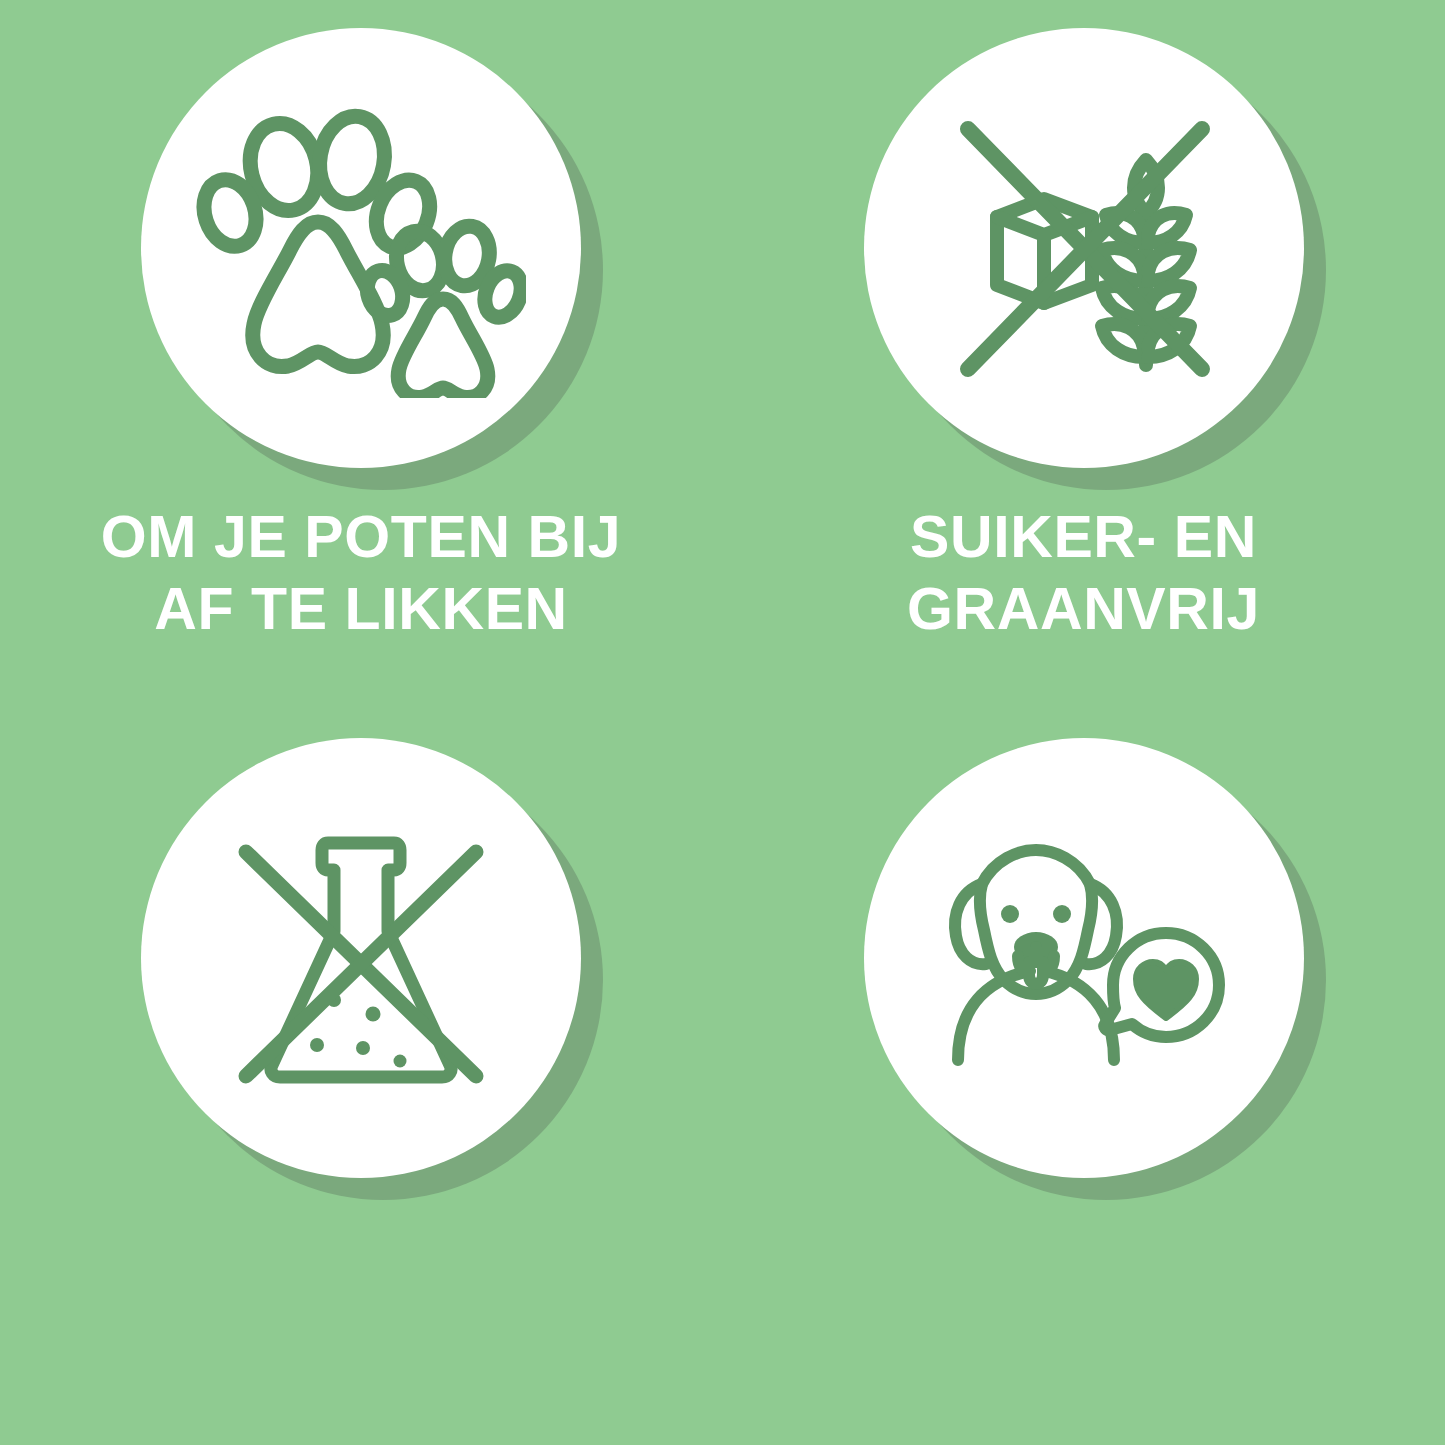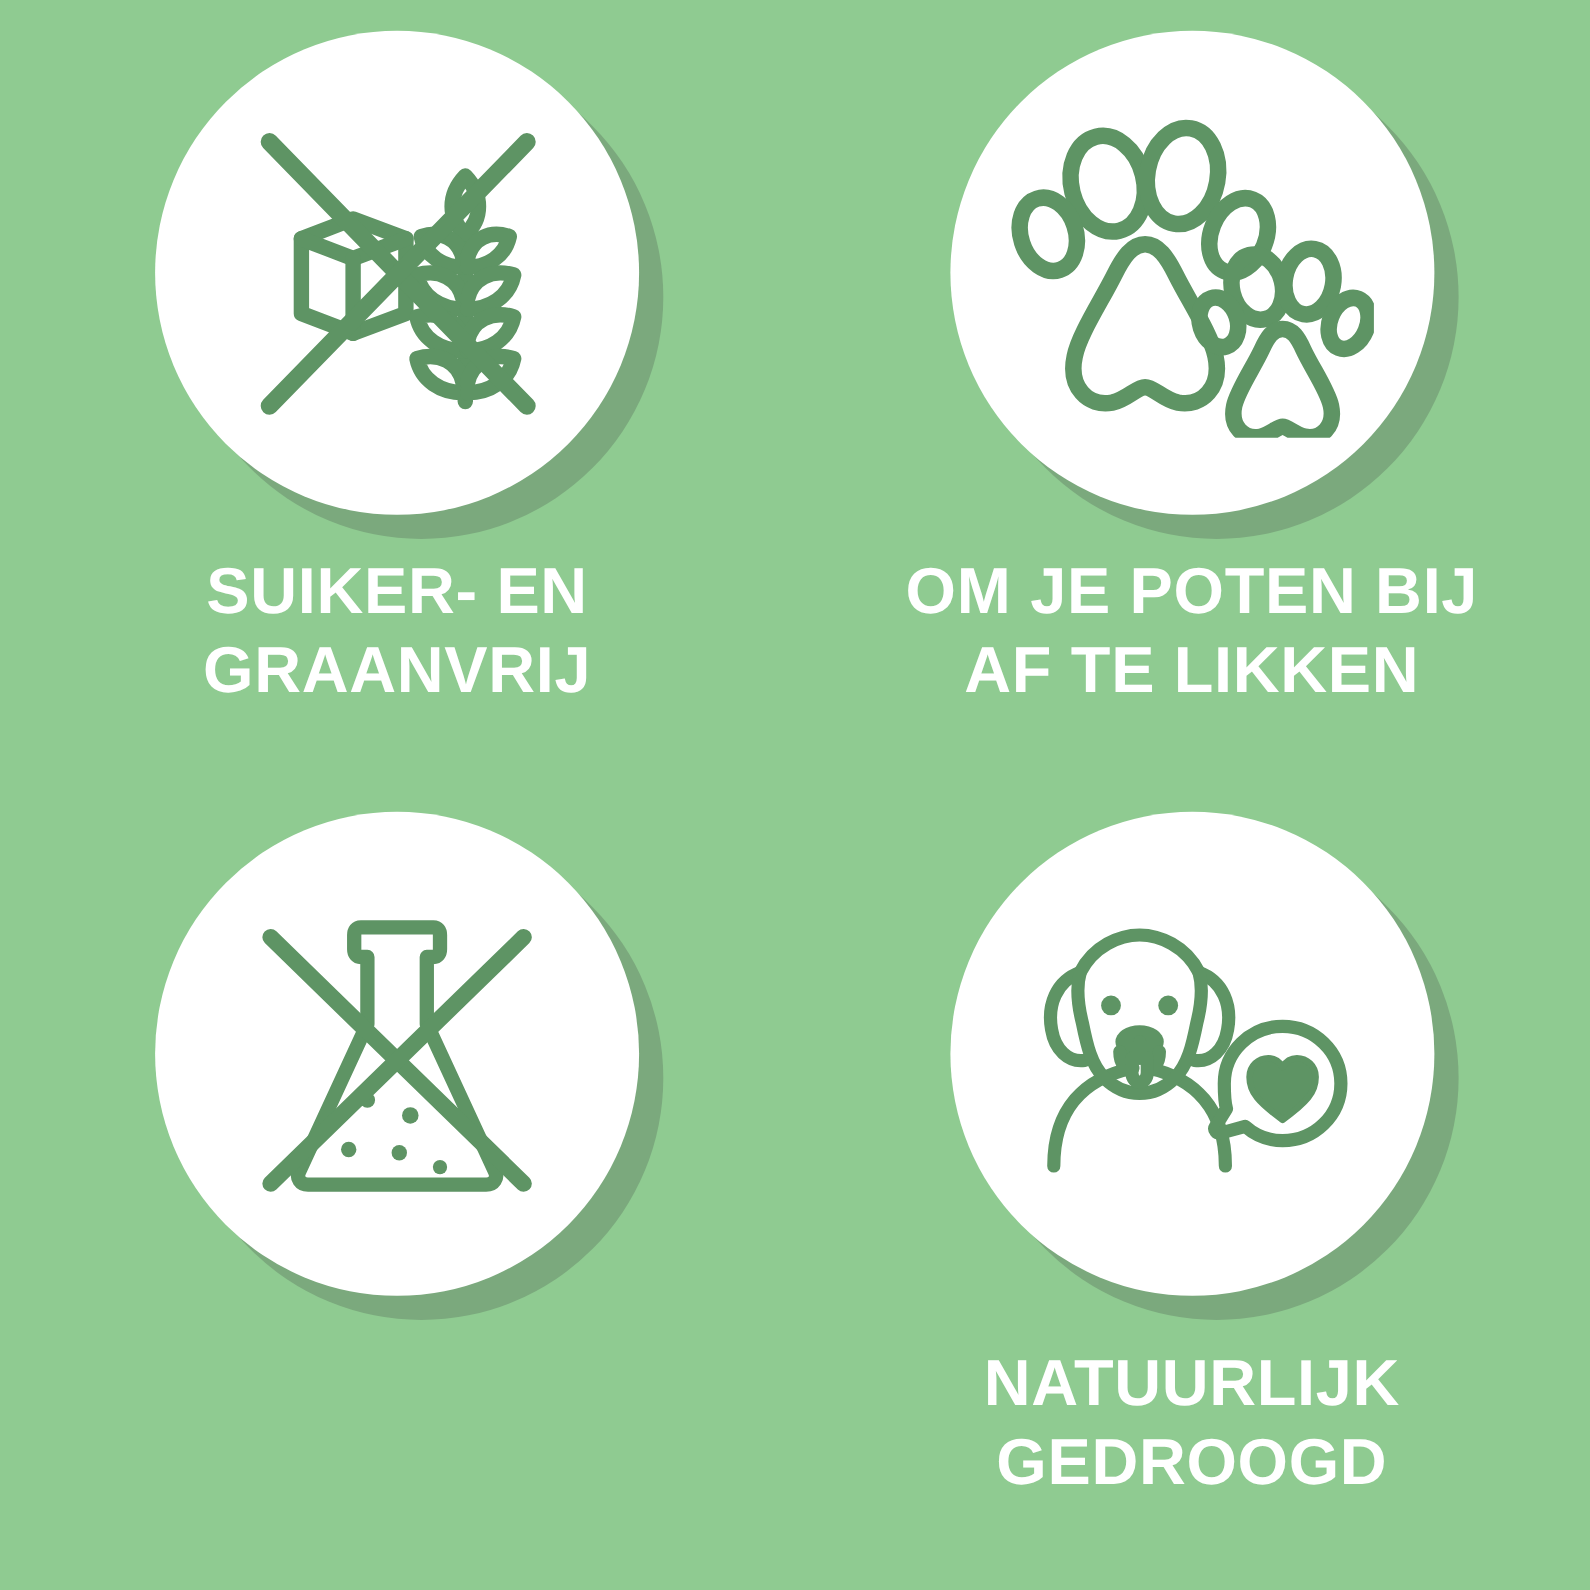"SUIKER- EN" div.cell { order: before "OM JE POTEN BIJ" -> after "OM JE POTEN BIJ" }
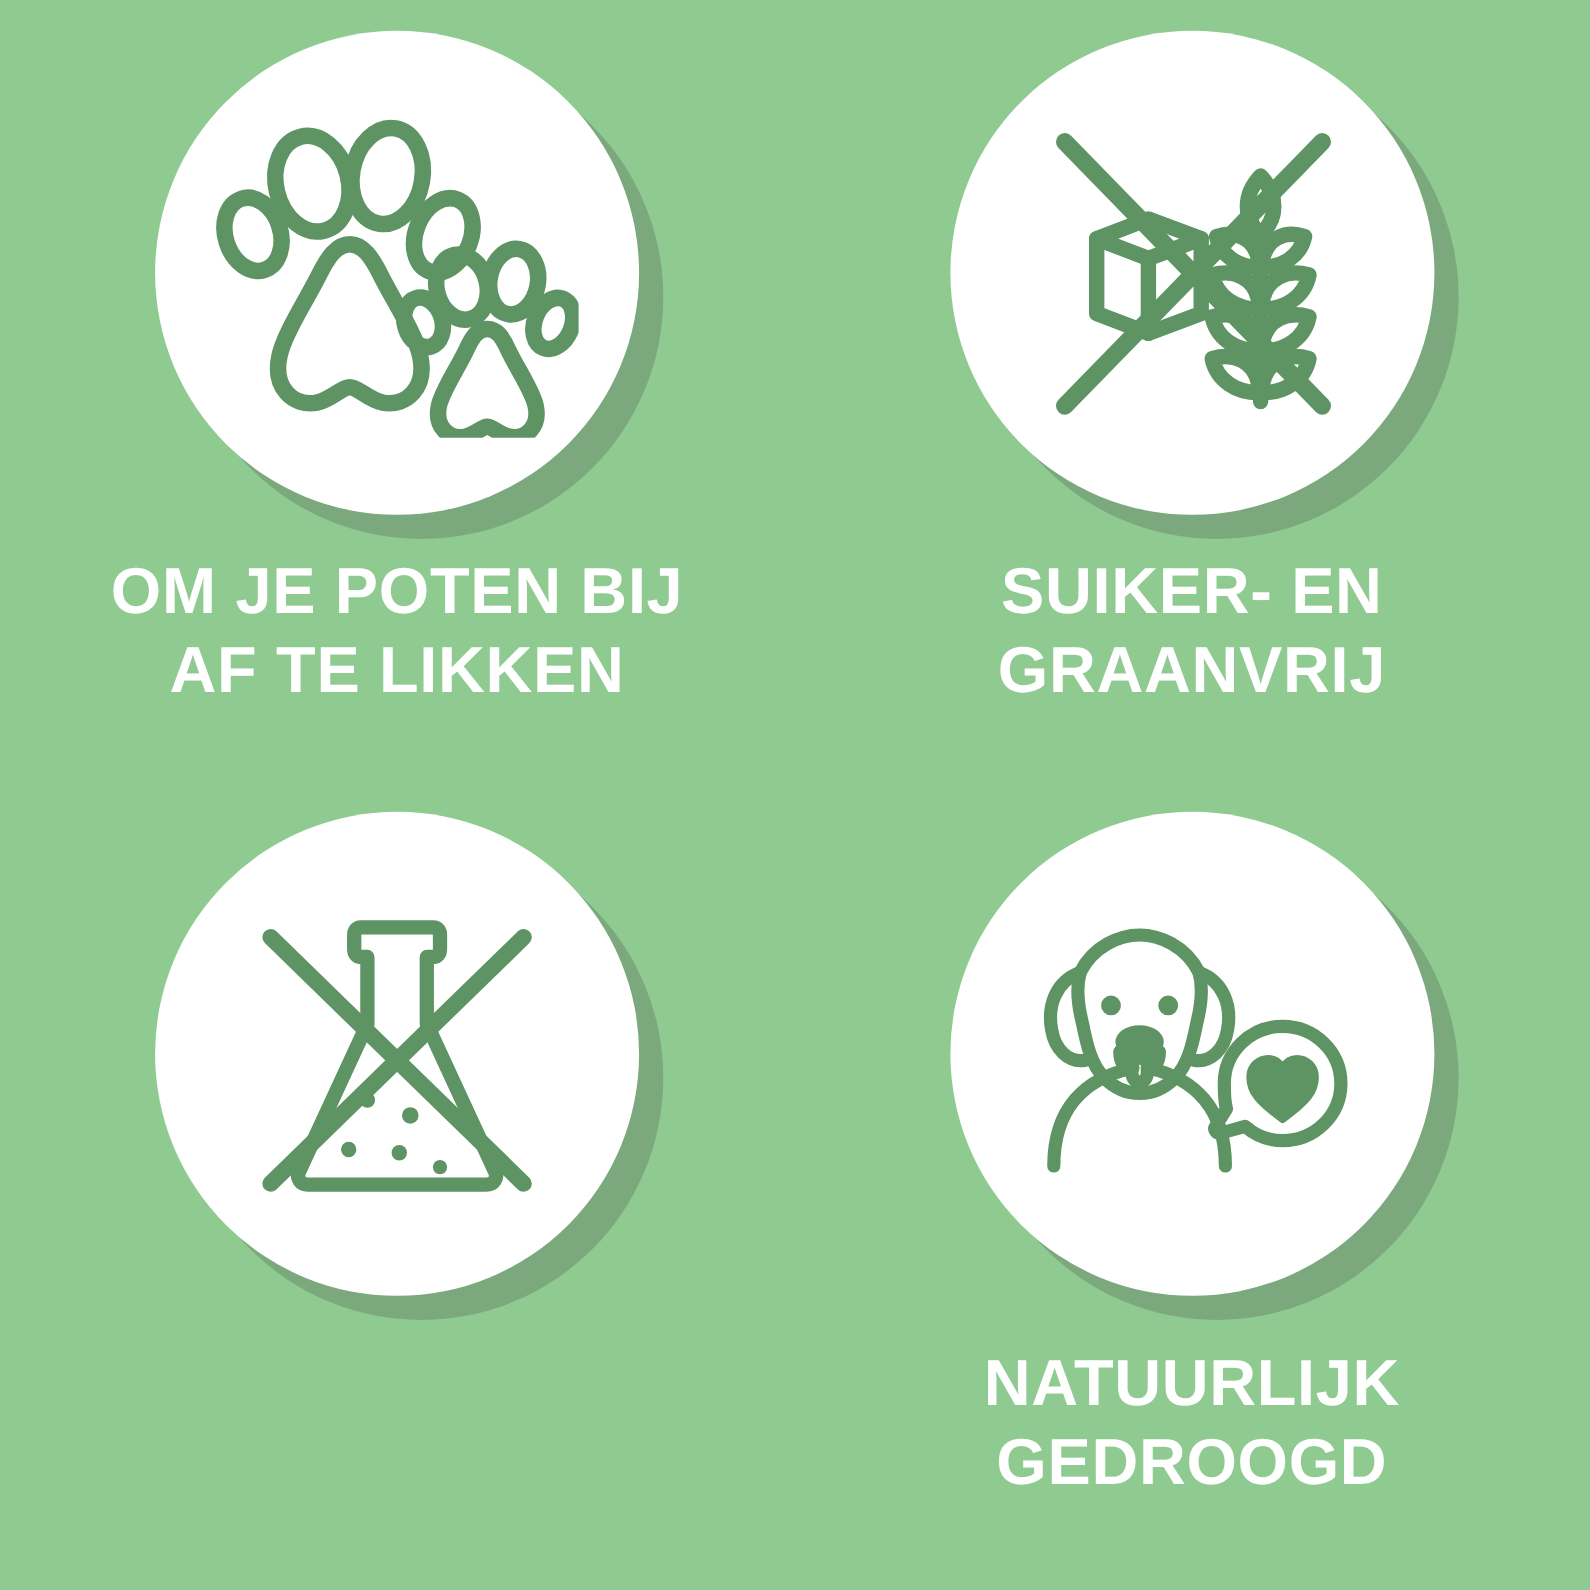"NATUURLIJK" div.caption { html: <div>NATUURLIJK GEDROOGD</div> -> none }
